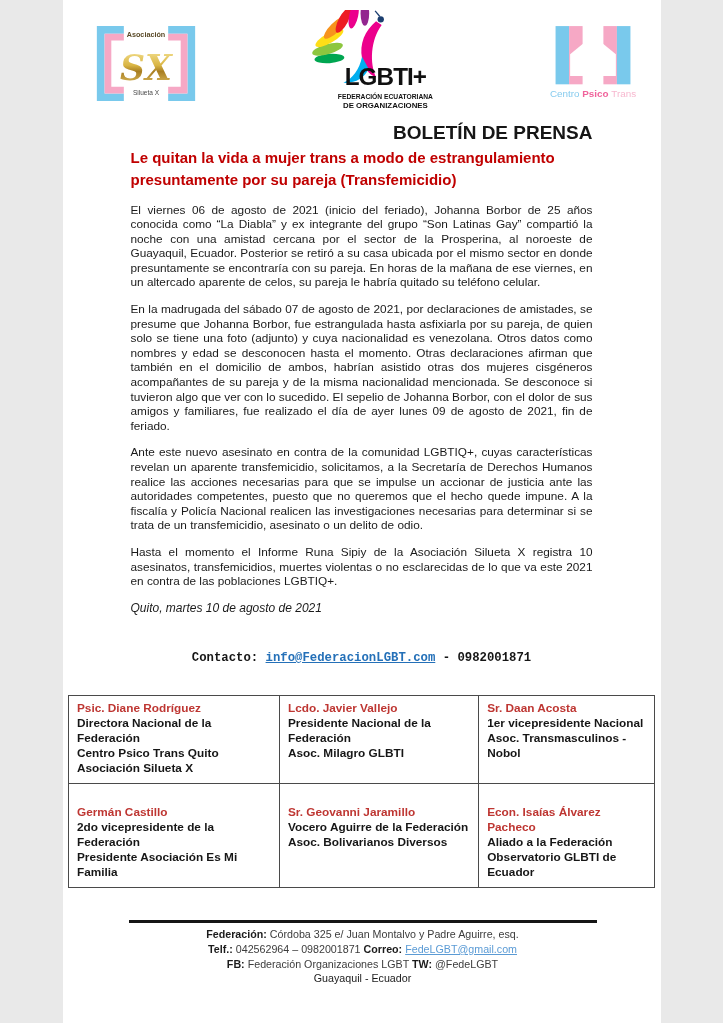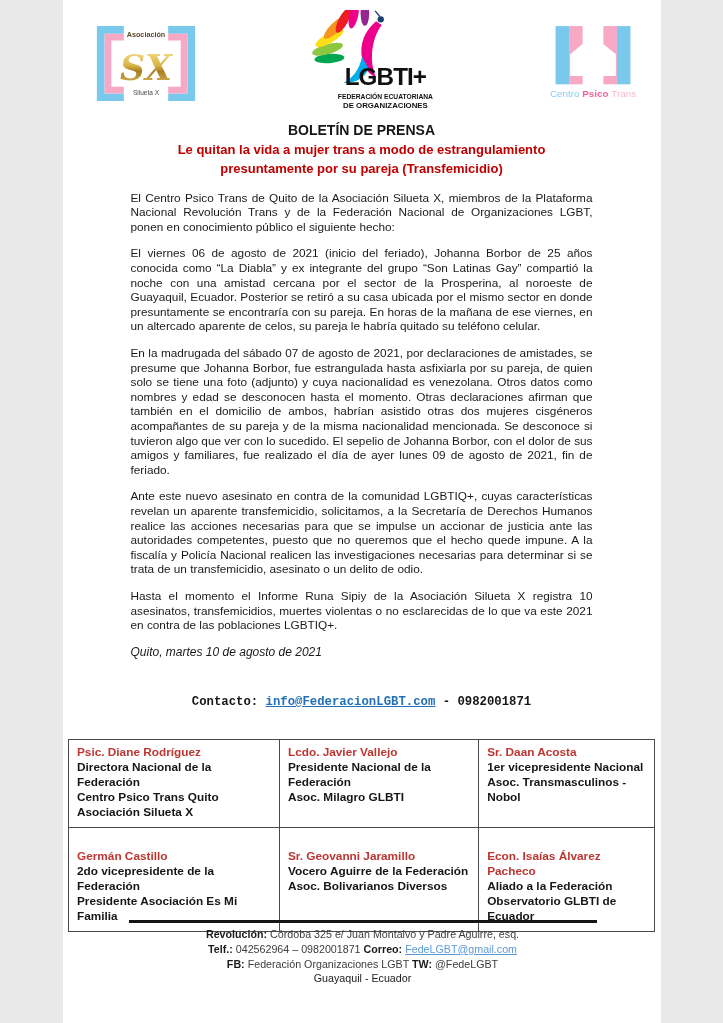"BOLETÍN DE PRENSA" .kicker { font-size: 14px -> 19px; text-align: center -> right }
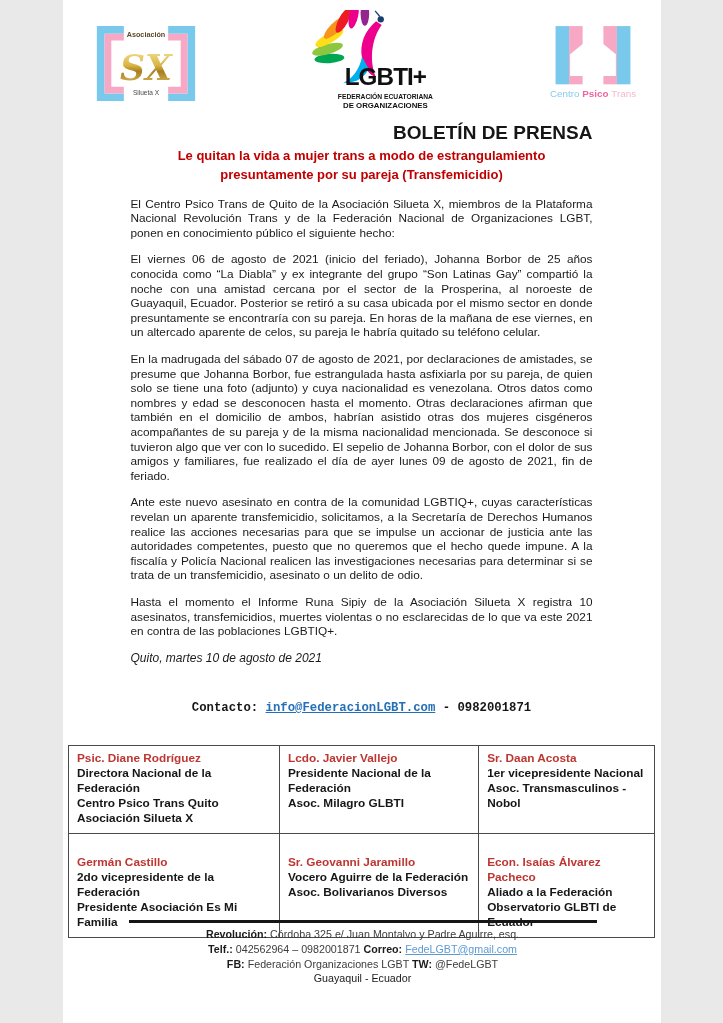"Le quitan la vida a" .headline { font-size: 13px -> 15px; text-align: center -> left }
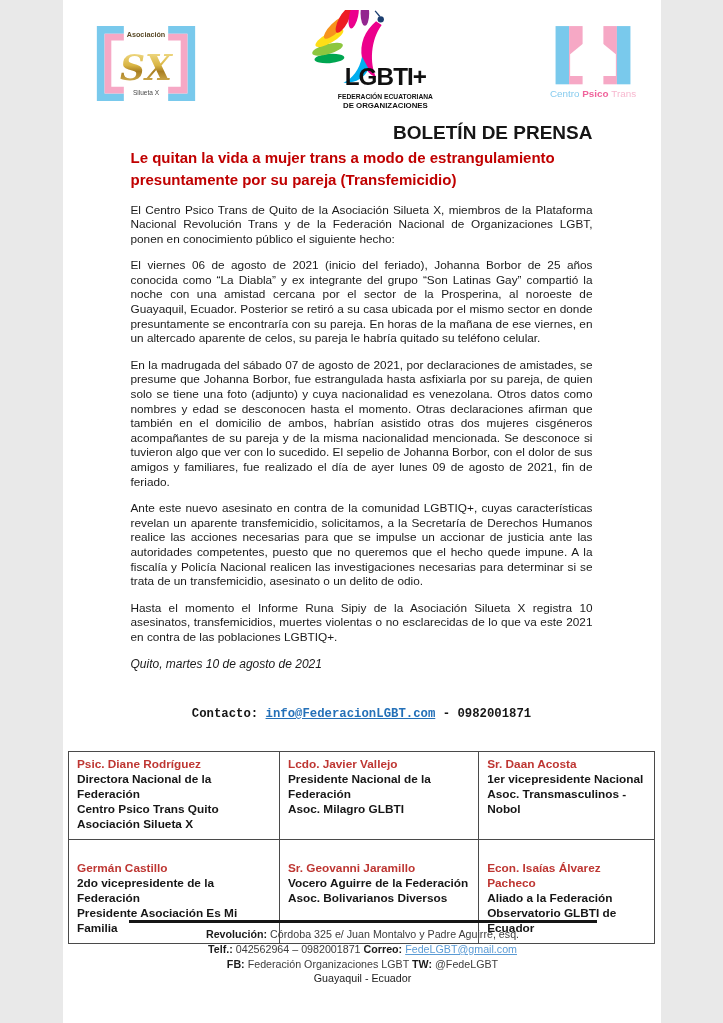"El Centro Psico Trans de" p.body-par { html: <p>El Centro Psico Trans de Quito de la Asociación Silueta X, miembros de la Plataforma Nacional Revolución Trans y de la Federación Nacional de Organizaciones LGBT, ponen en conocimiento público el siguiente hecho:</p> -> none }
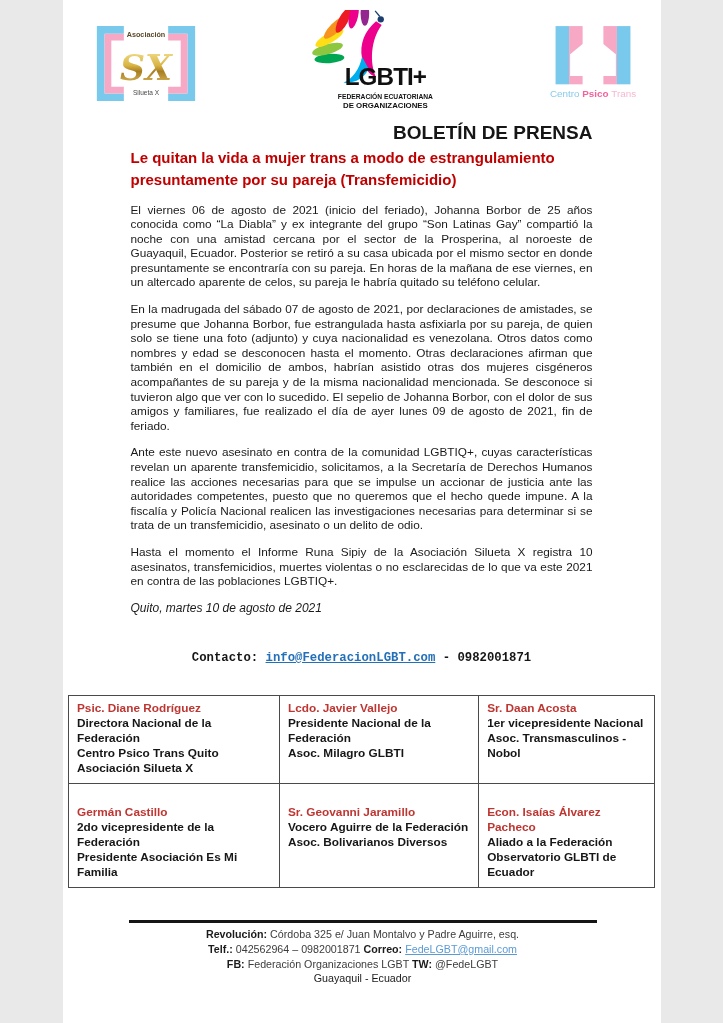"Revolución:" span.fb { text: Revolución -> Federación }
